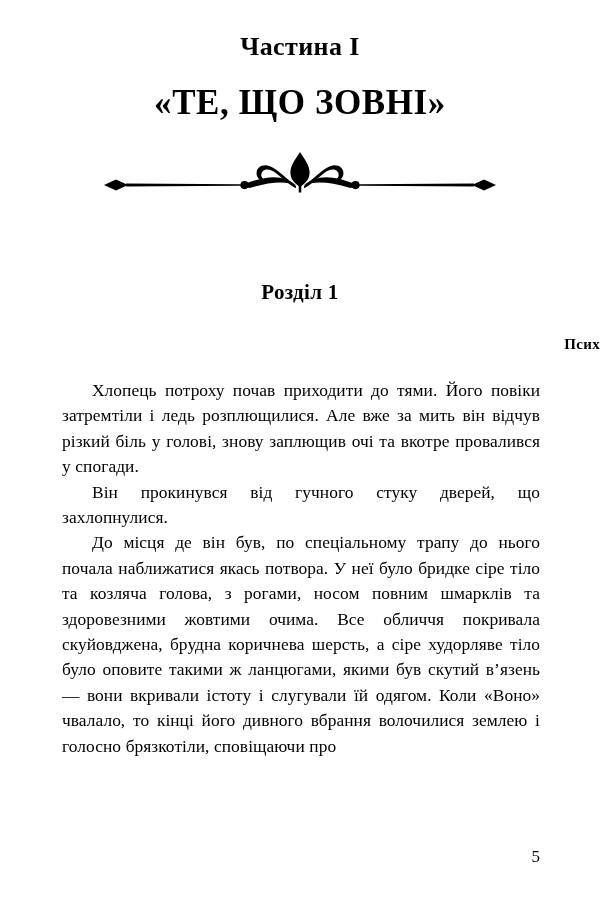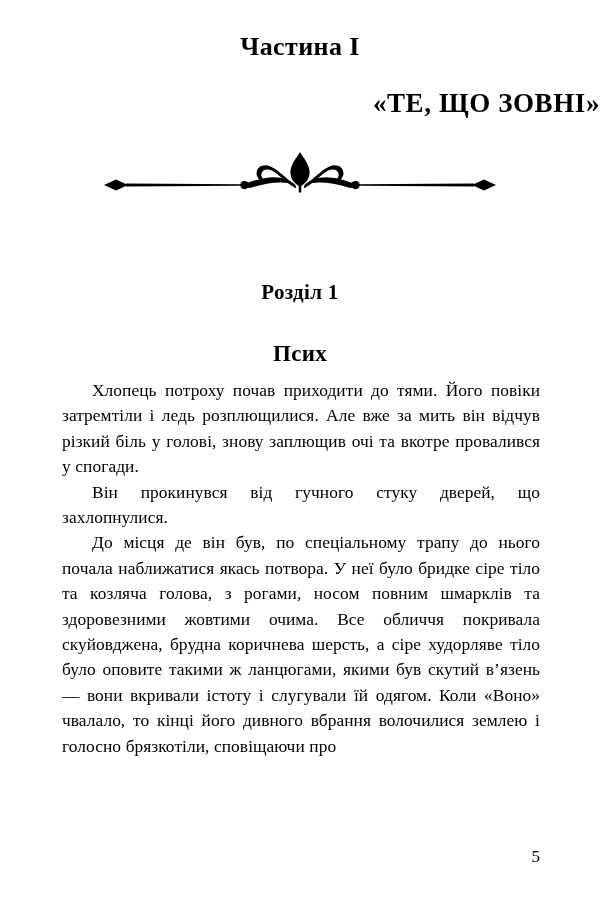"«ТЕ, ЩО ЗОВНІ»" .part-title { font-size: 27px -> 35px; text-align: right -> none }
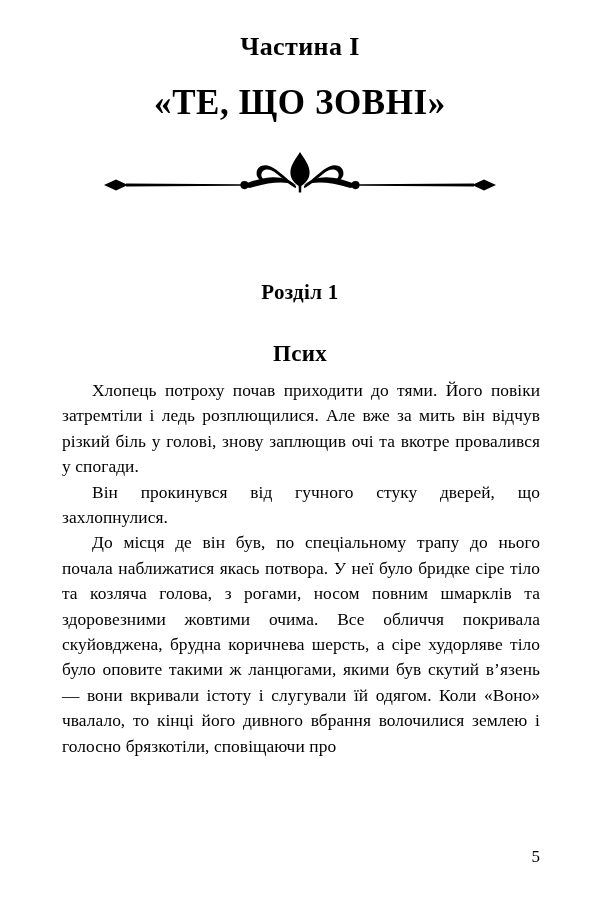"Псих" .chapter-title { font-size: 23px -> 15px; margin-top: 36px -> 26px; text-align: none -> right }
